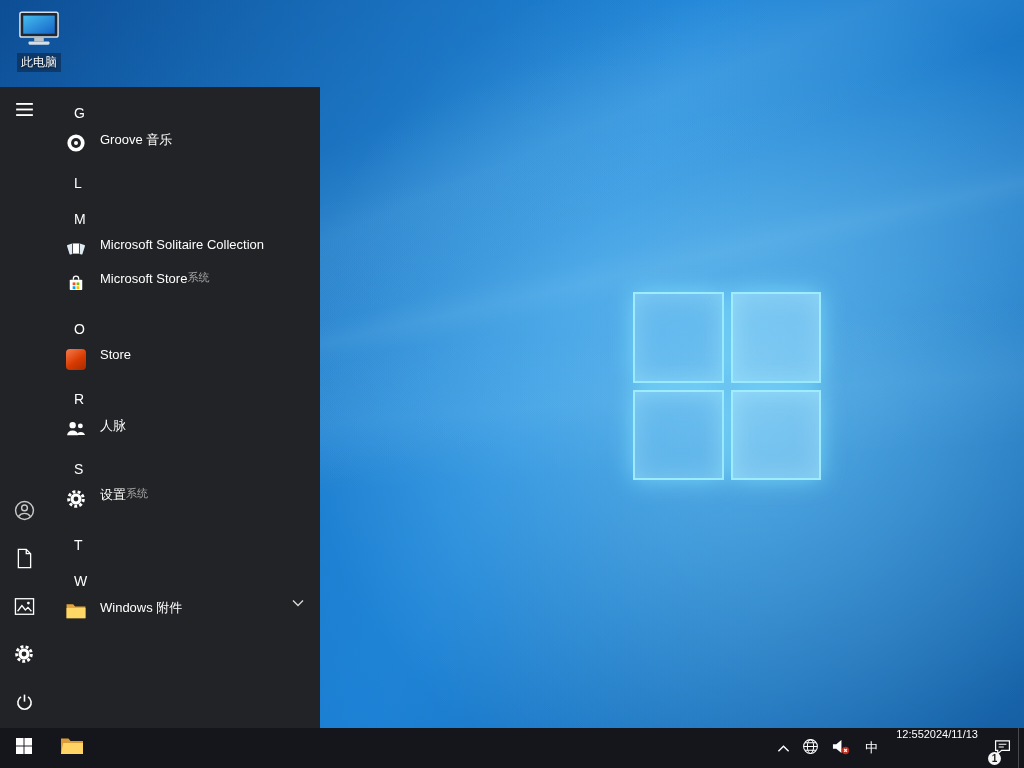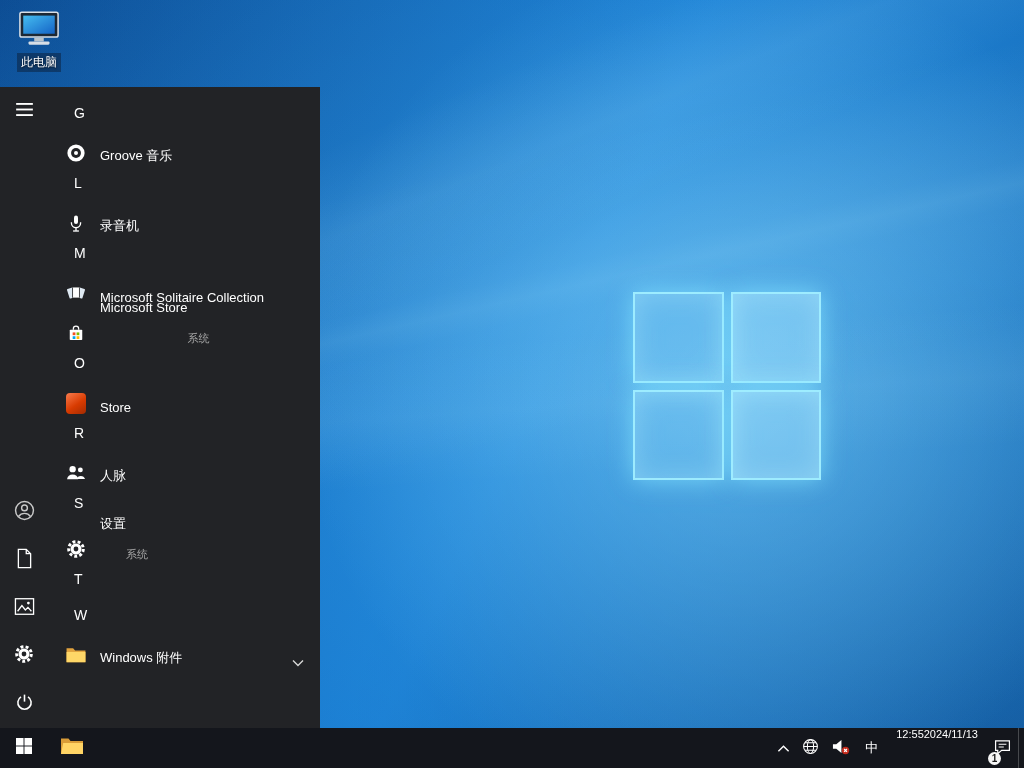"Groove 音乐" .app-row { align-items: flex-end -> flex-start }
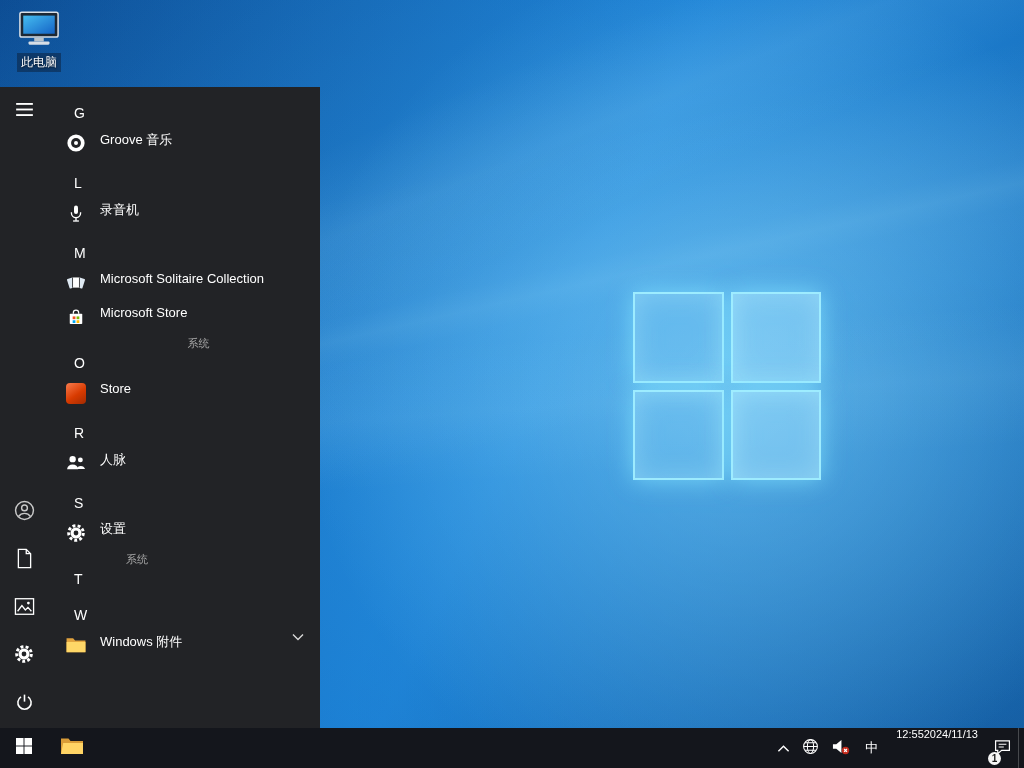"录音机" div.app-row { html: <div> <span> <svg> <rect></rect> <path></path> <path></path> <path></path> </svg> </span> <span>录音机</span> </div> -> none }
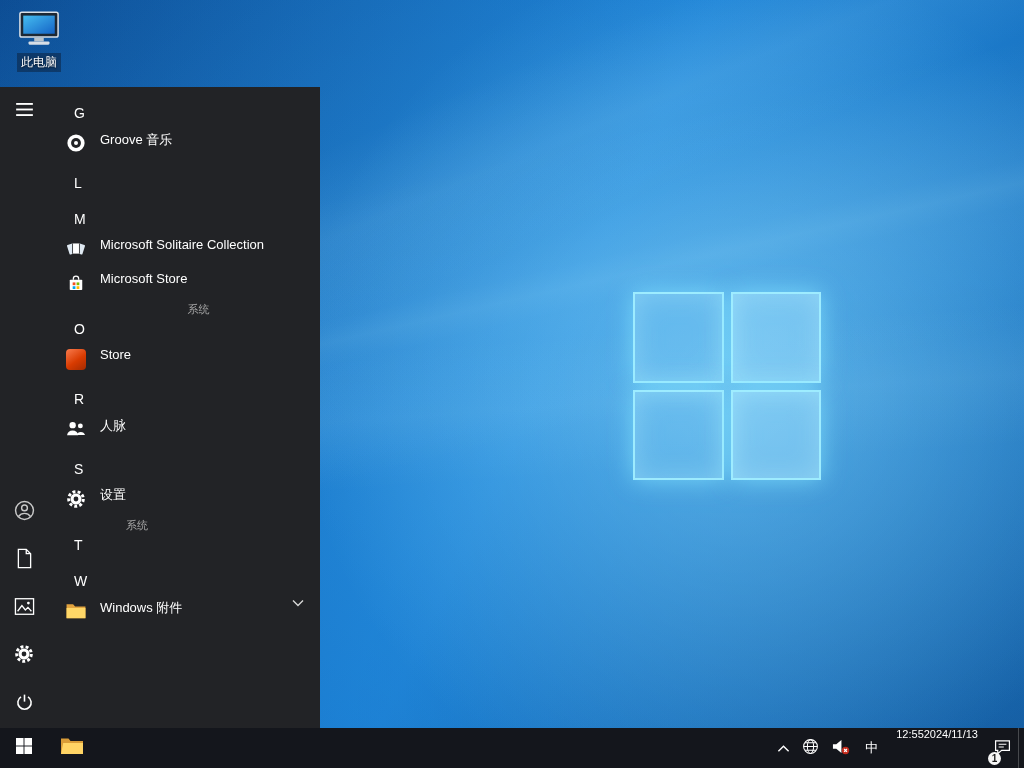"系统" .app-sub { margin-top: 32px -> none }
